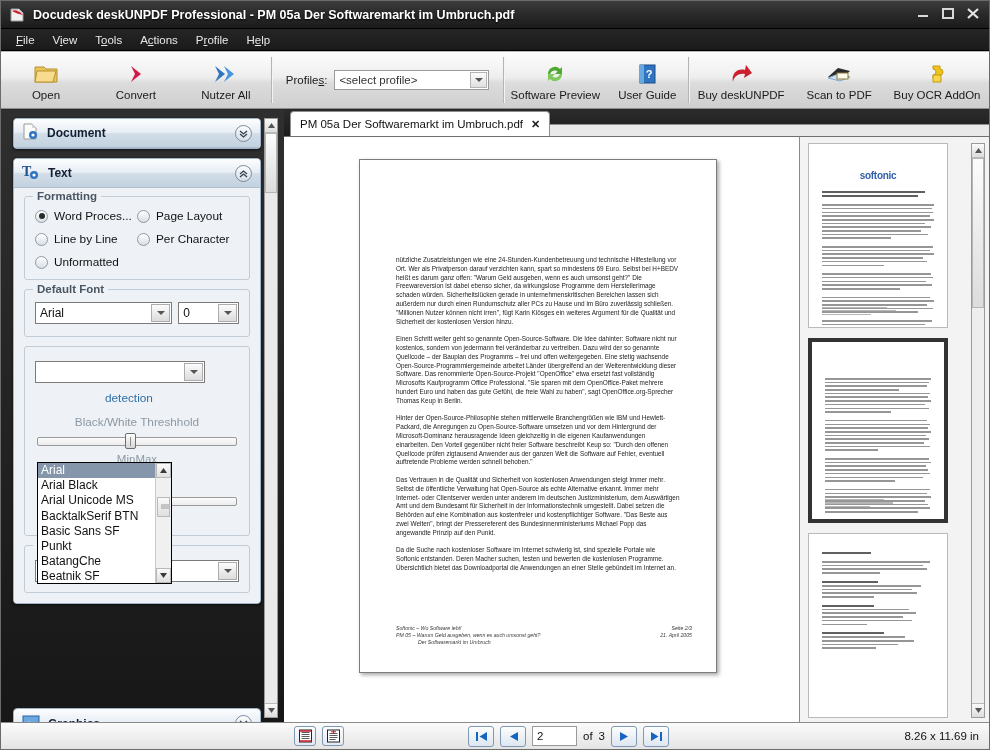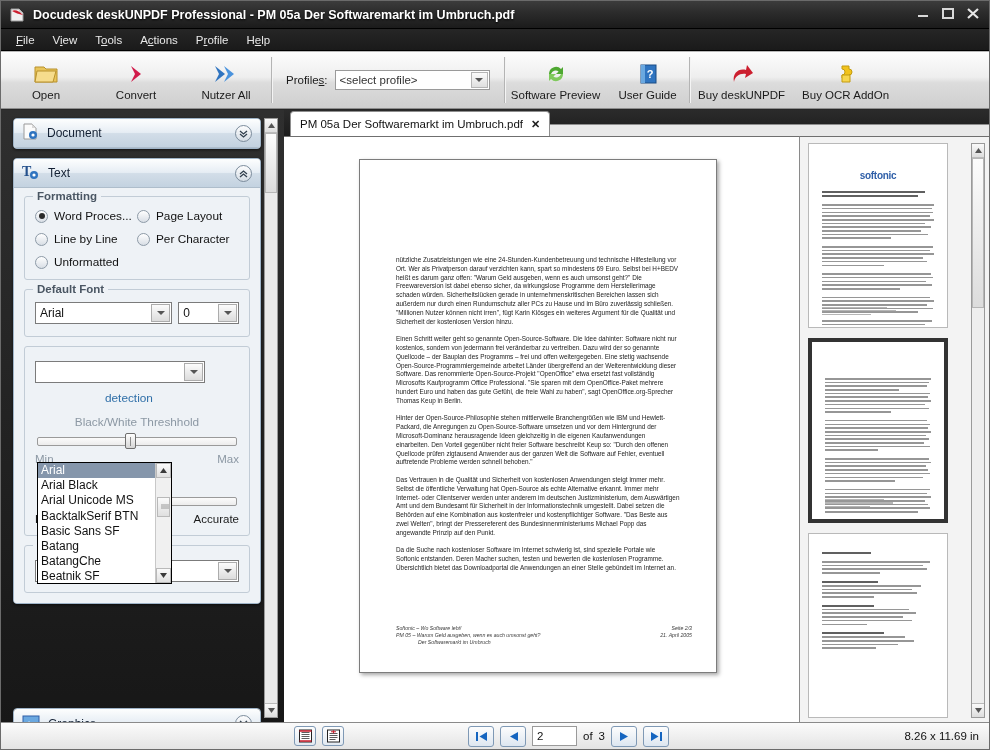"Scan to PDF" div.tbtn { html: none -> <div> <span> <svg> <path></path> <path></path> <rect></rect> </svg> </span> <span>Scan to PDF</span> </div> }
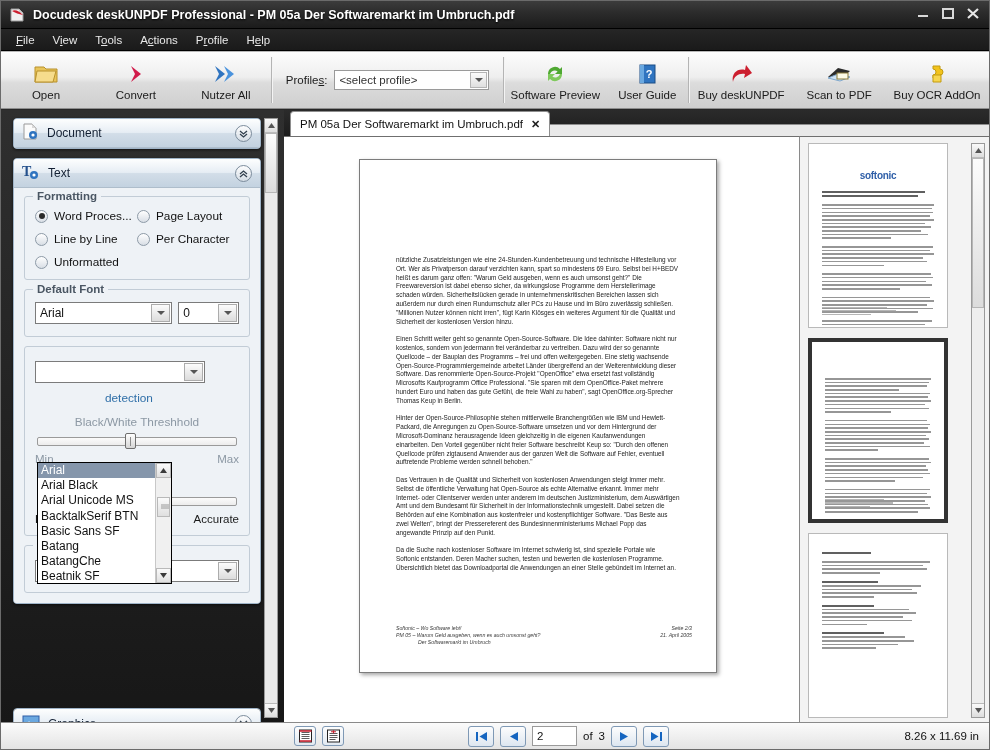"Document" .sec-head .title { font-weight: normal -> bold }
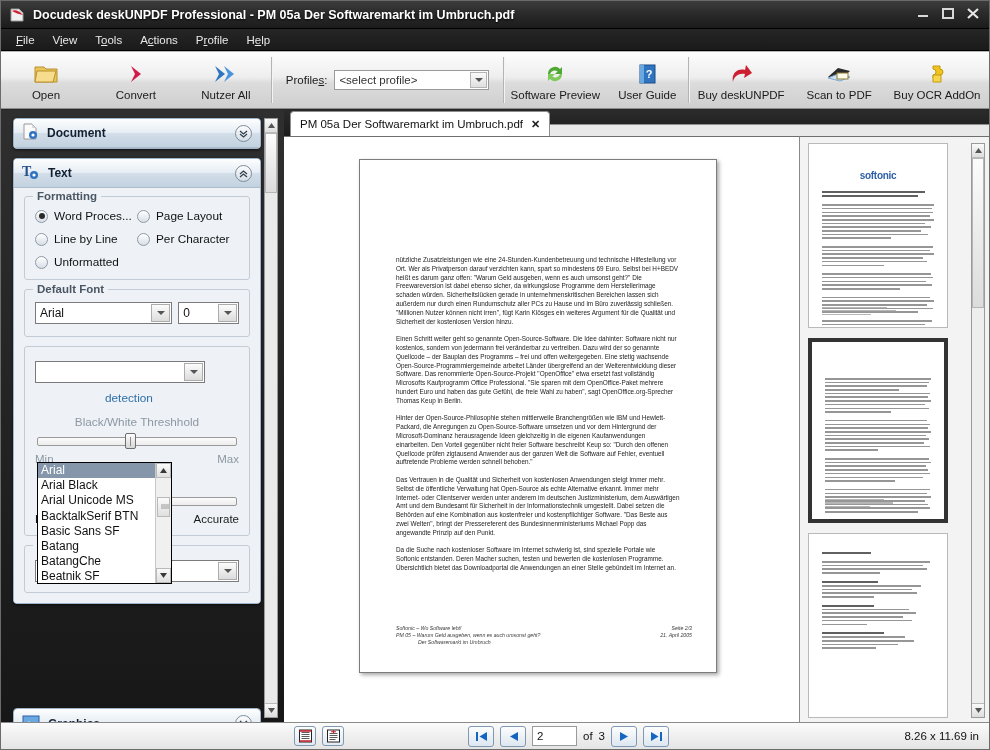"Min" .sends { justify-content: space-between -> center }
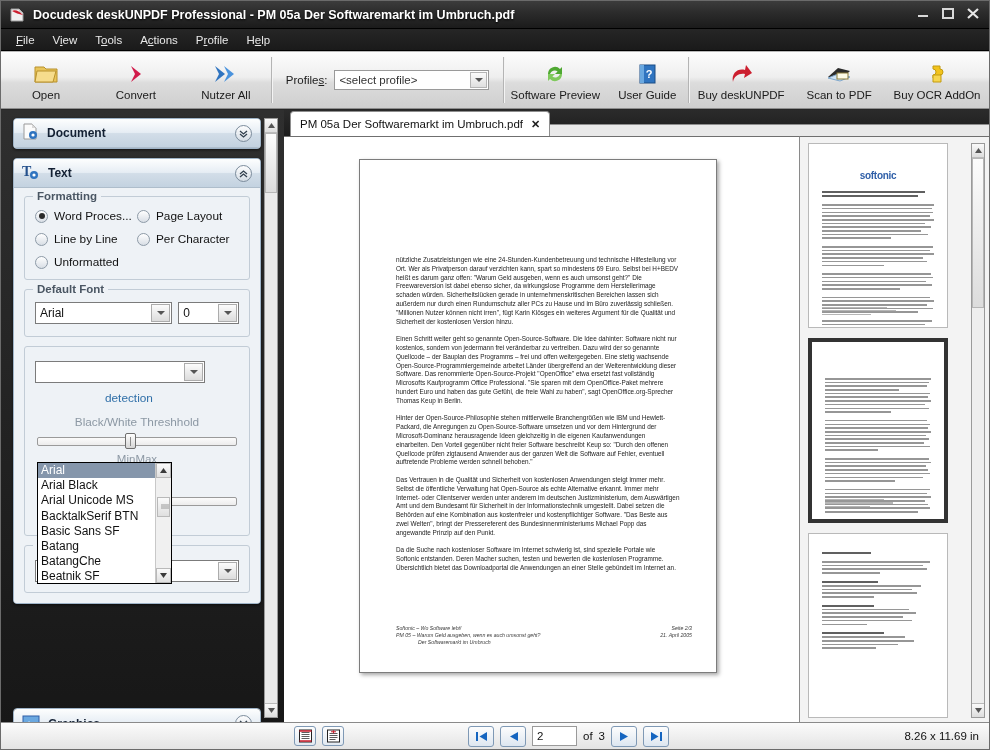"Batang" li { text: Batang -> Punkt }
